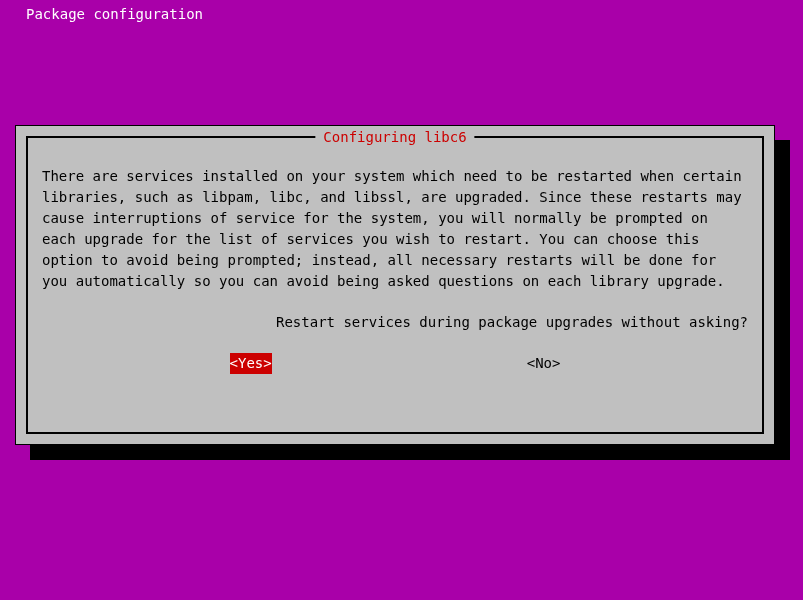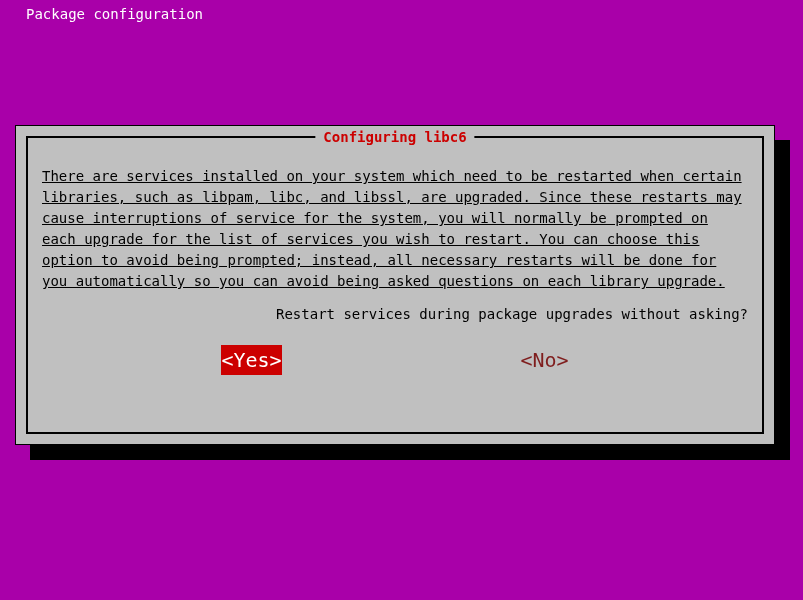"Configuring libc6" .dialog-title { font-weight: bold -> normal }
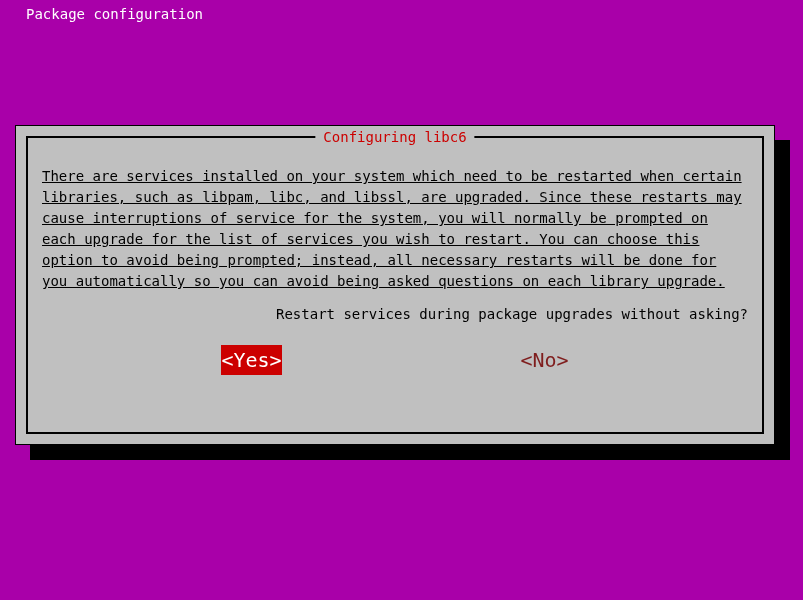"There are services installed on" .body-text { margin-bottom: 12px -> 20px; text-decoration: underline -> none }
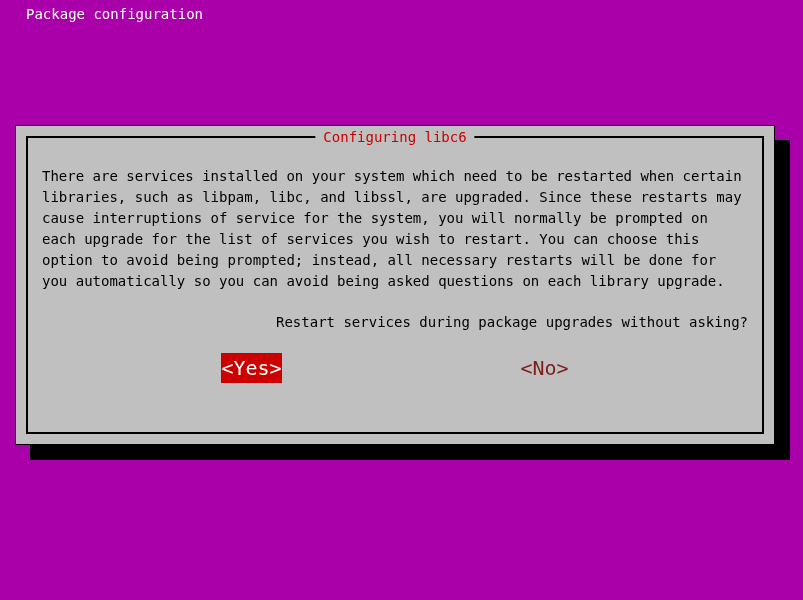"<Yes>" .button { font-size: 20px -> 14px }
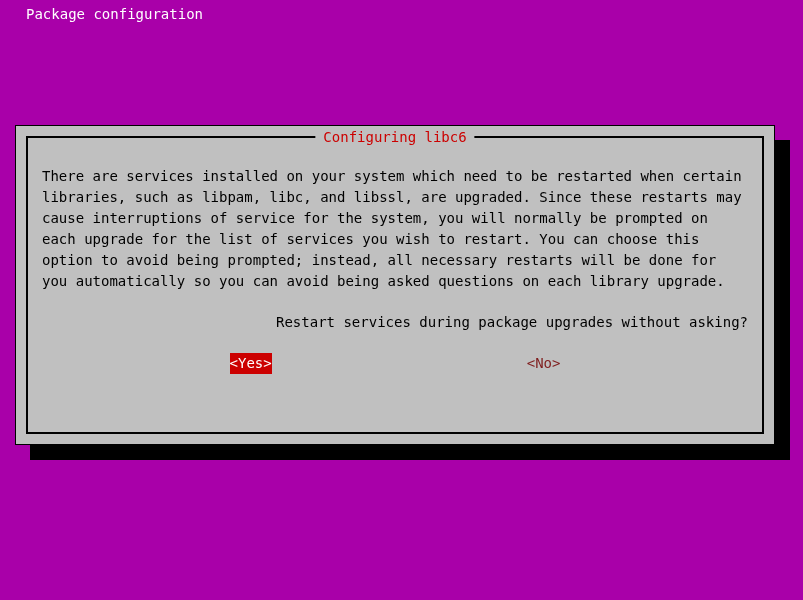"<No>" .button-unselected { color: #7f1d1d -> #000000 }
